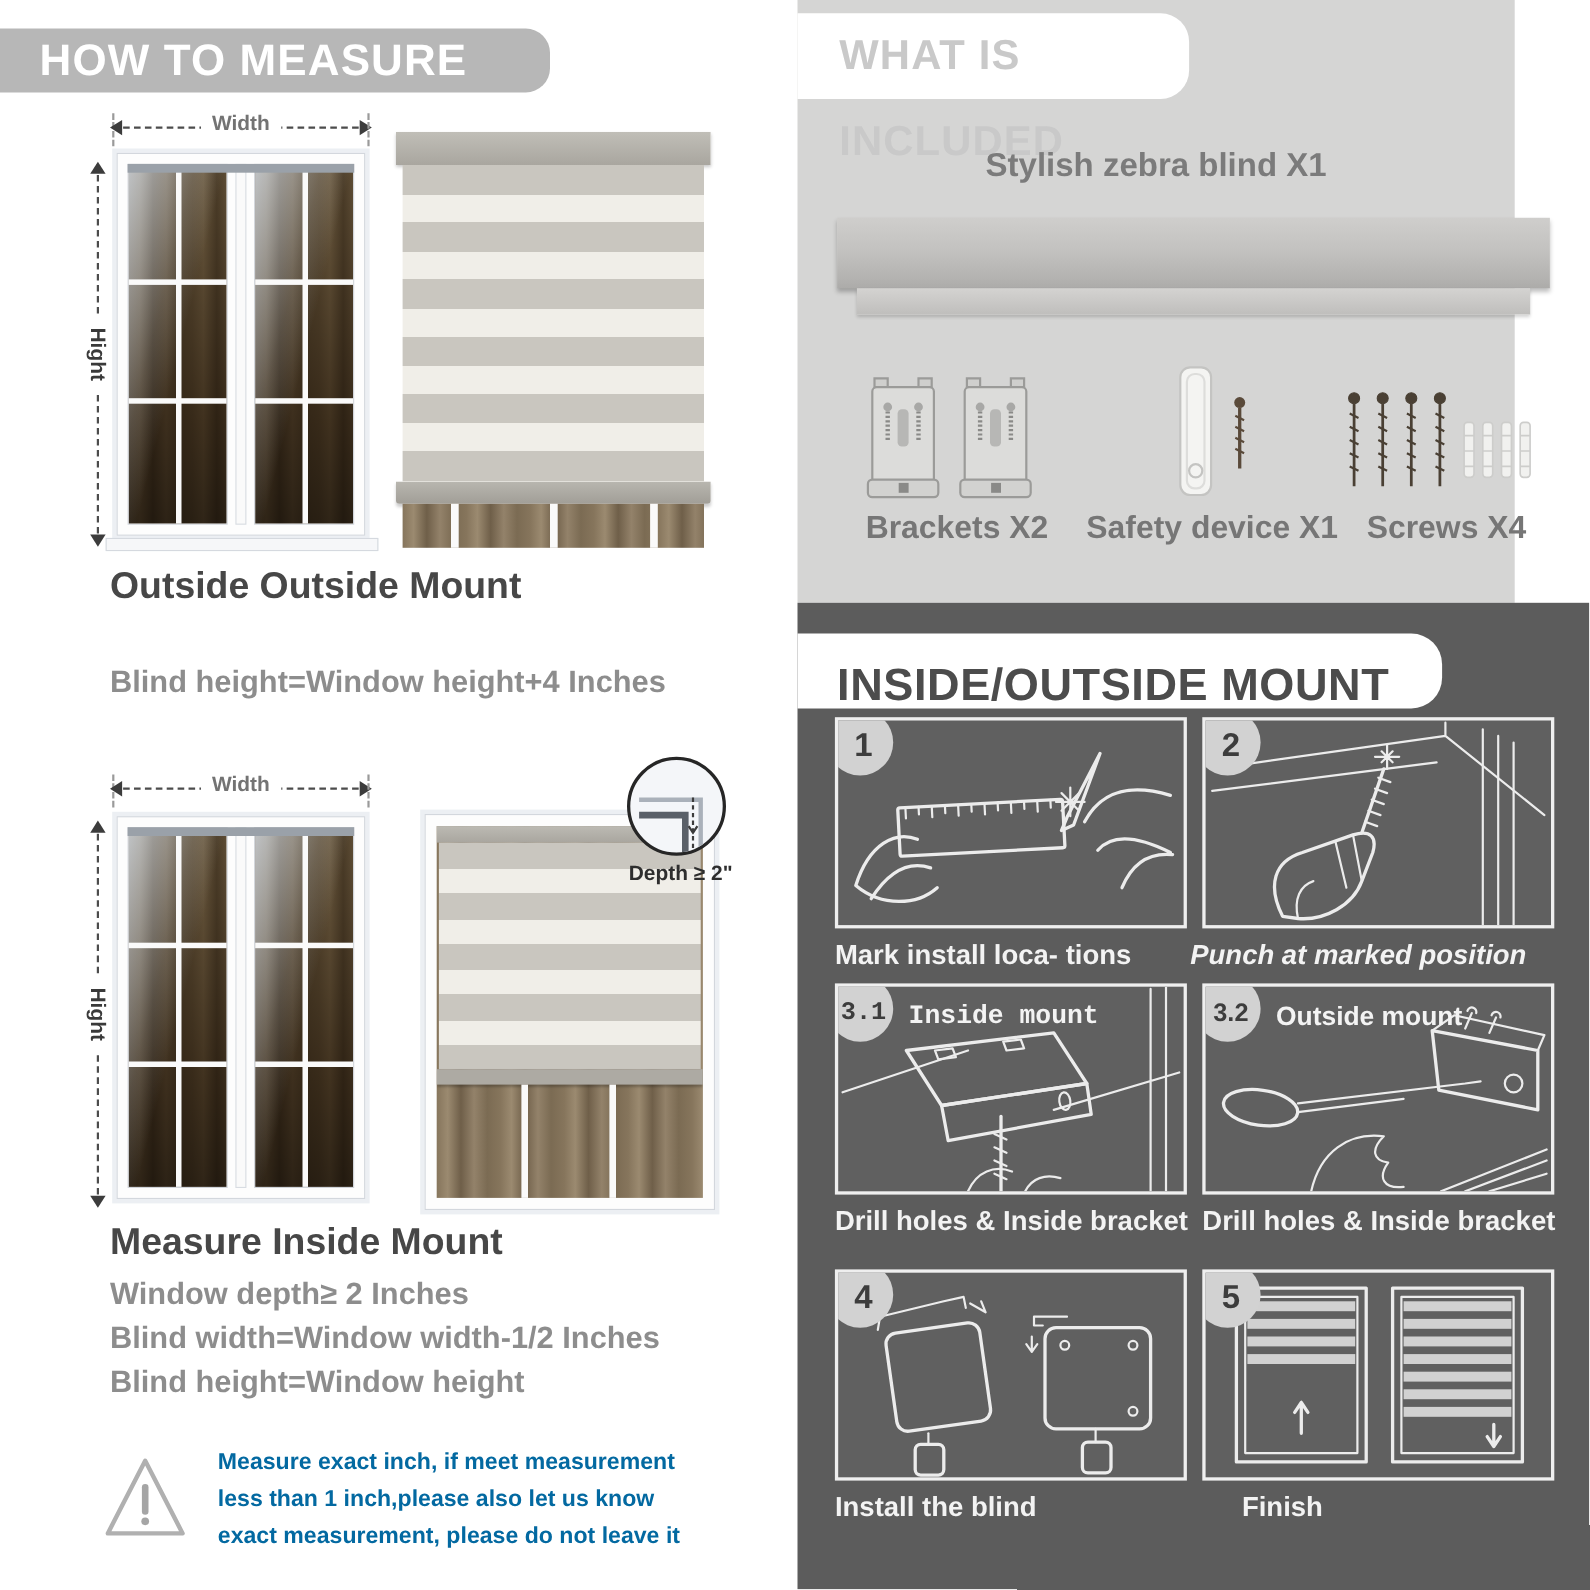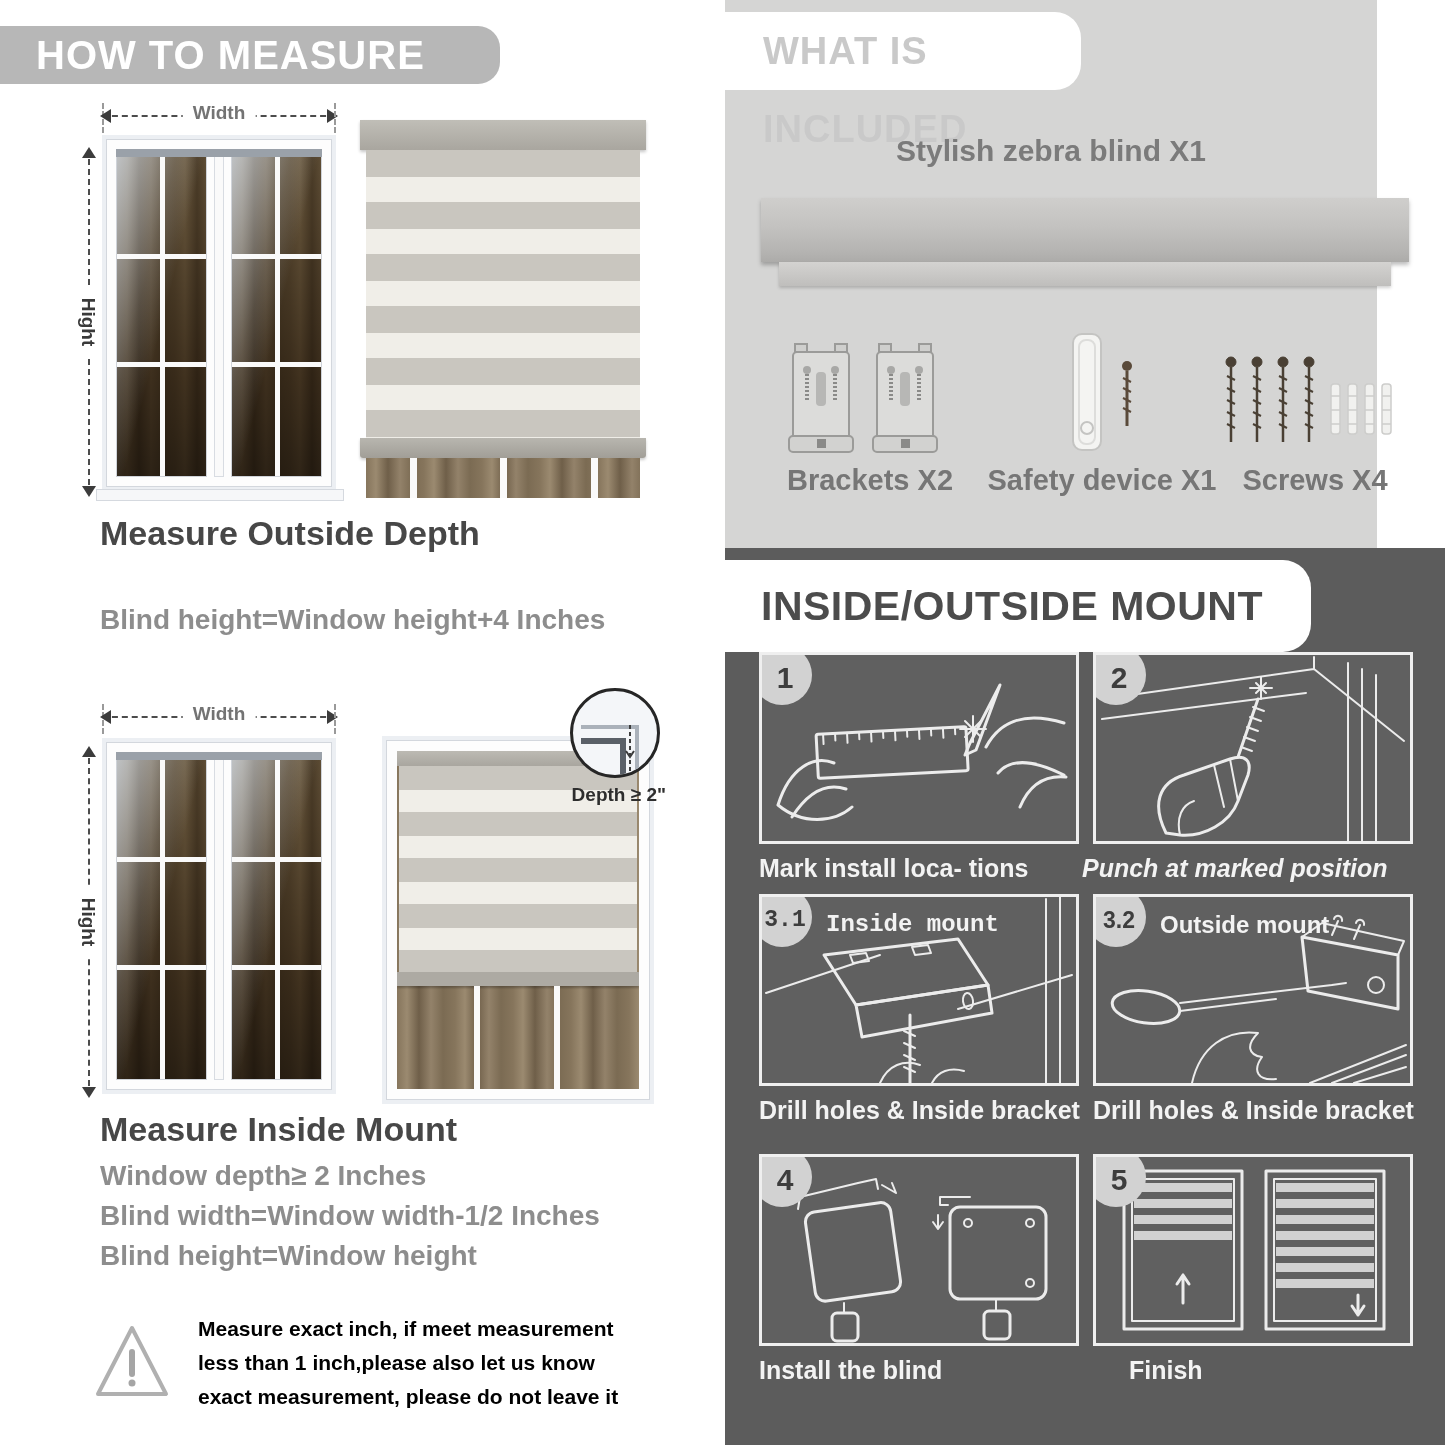"Measure Outside Depth" h2.sec-title { text: Measure Outside Depth -> Outside Outside Mount }
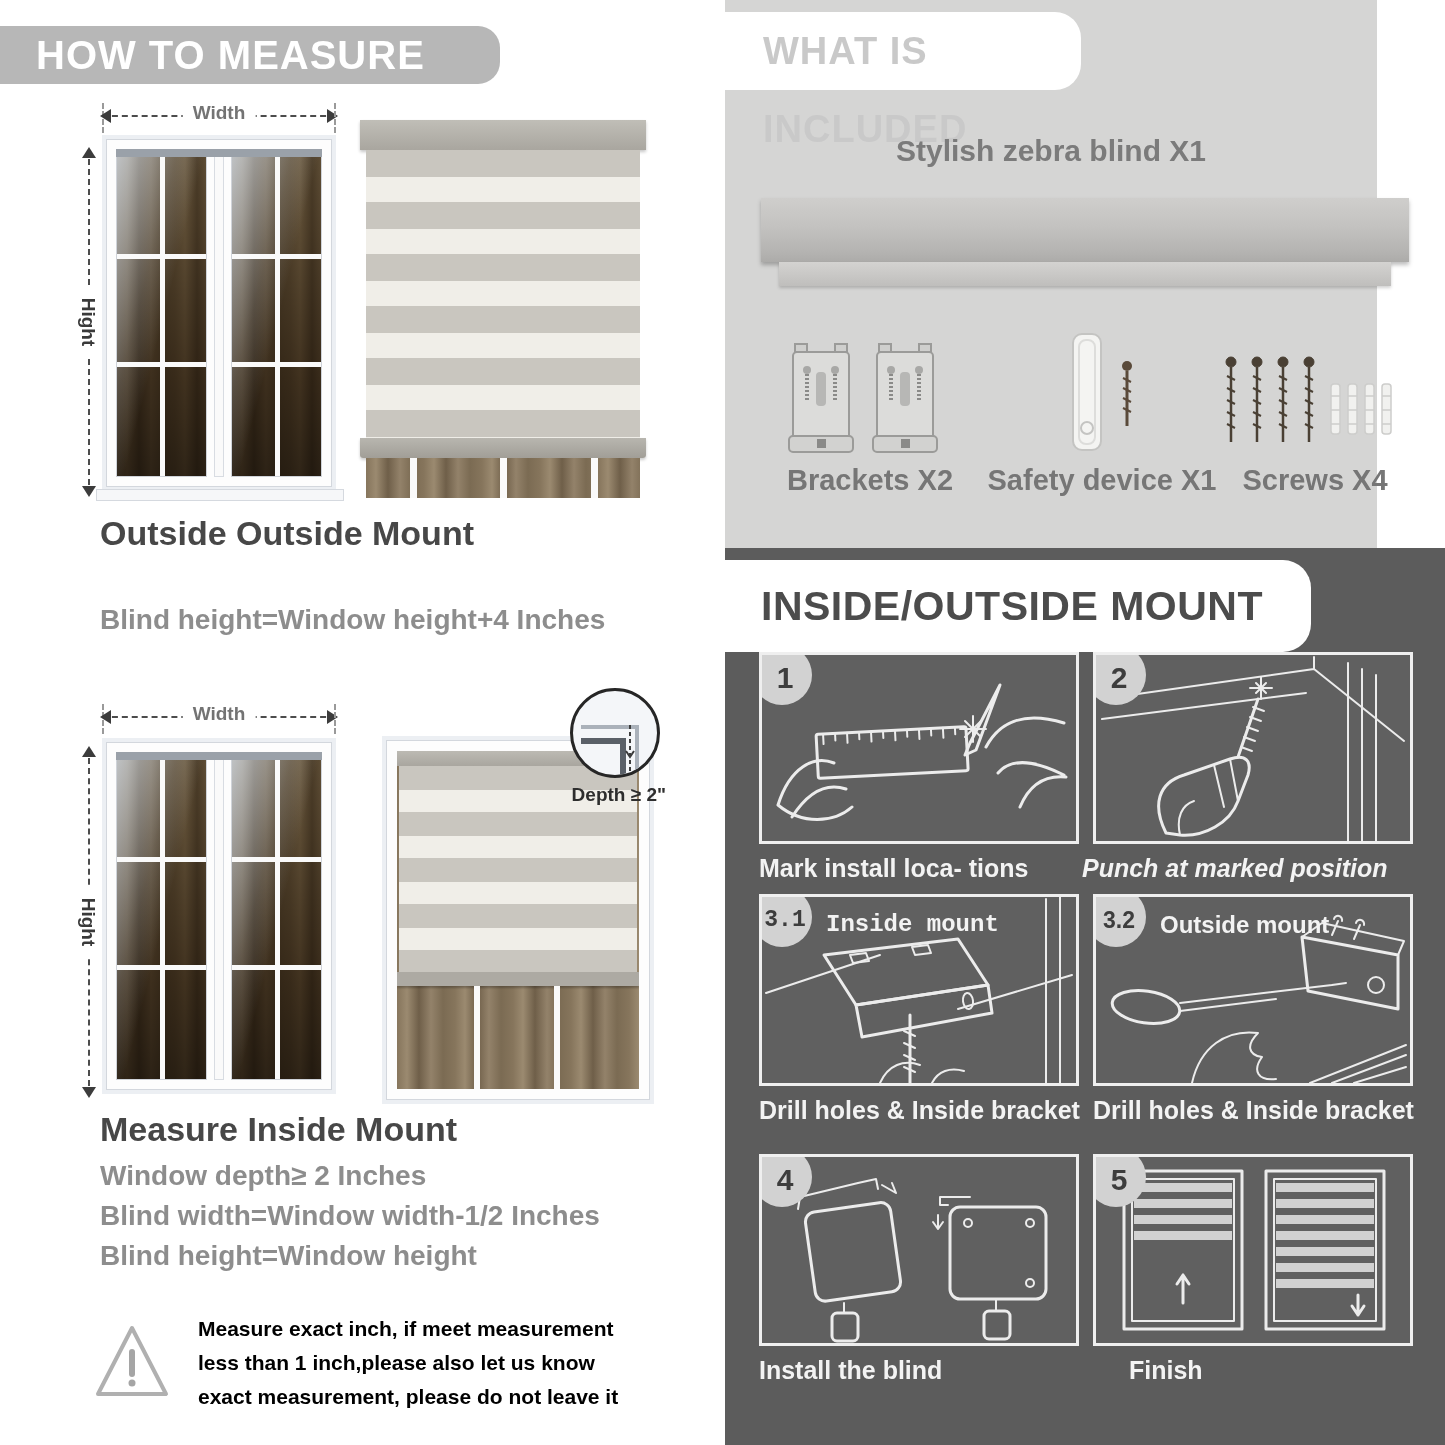"INSIDE/OUTSIDE MOUNT" .chip-dark { height: 92px -> 68px; top: 12px -> 28px }
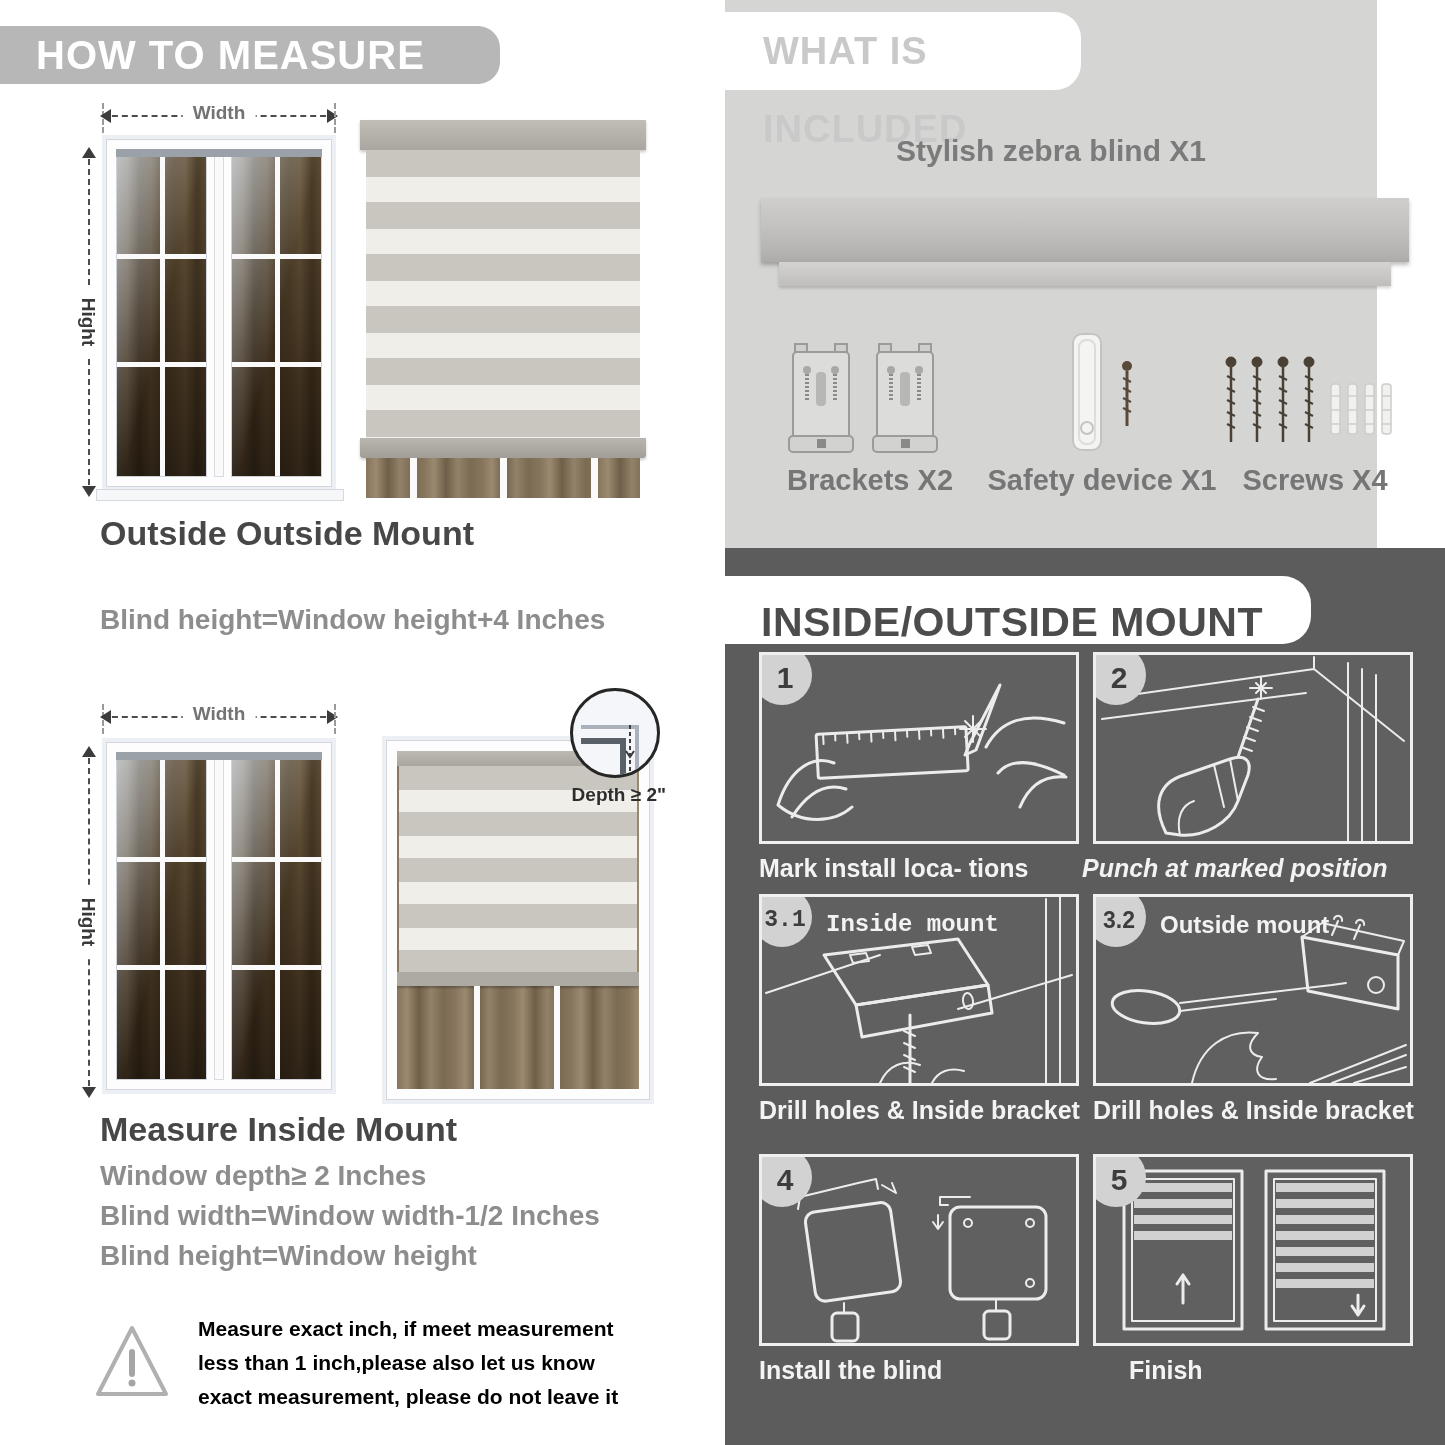"Measure exact inch, if meet" .warntext { color: #000000 -> #0369a1 }
